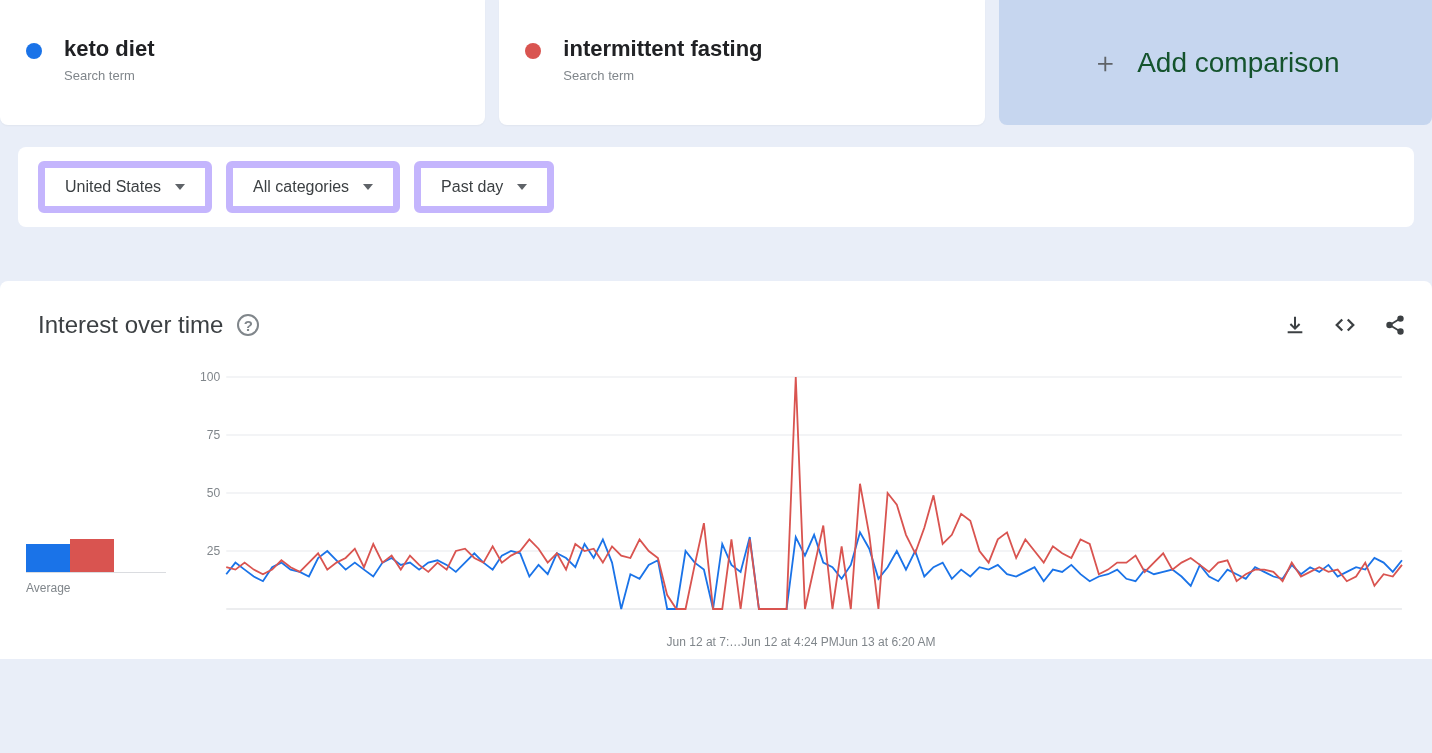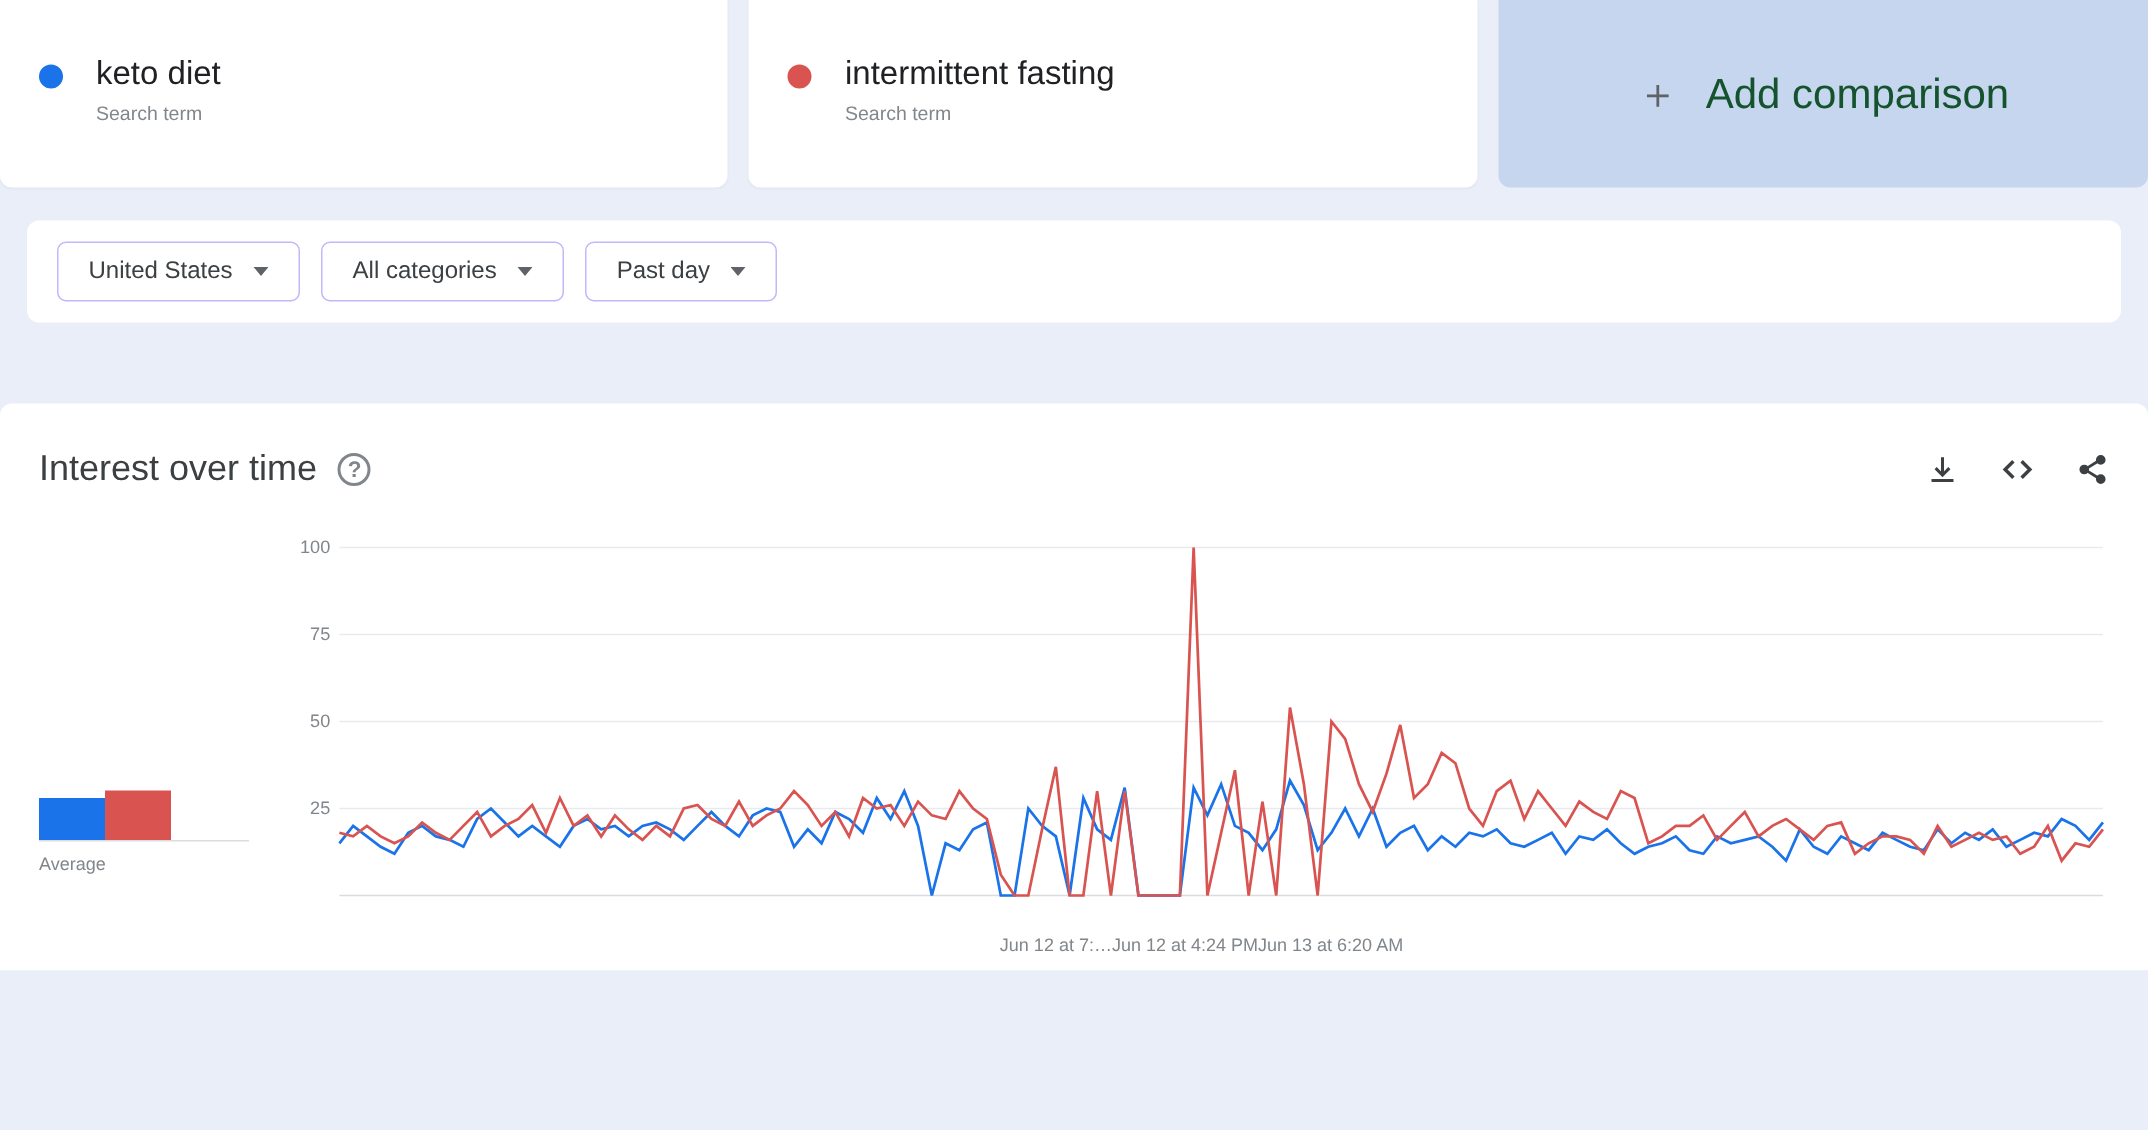"keto diet" .term-title { font-weight: 400 -> 700 }
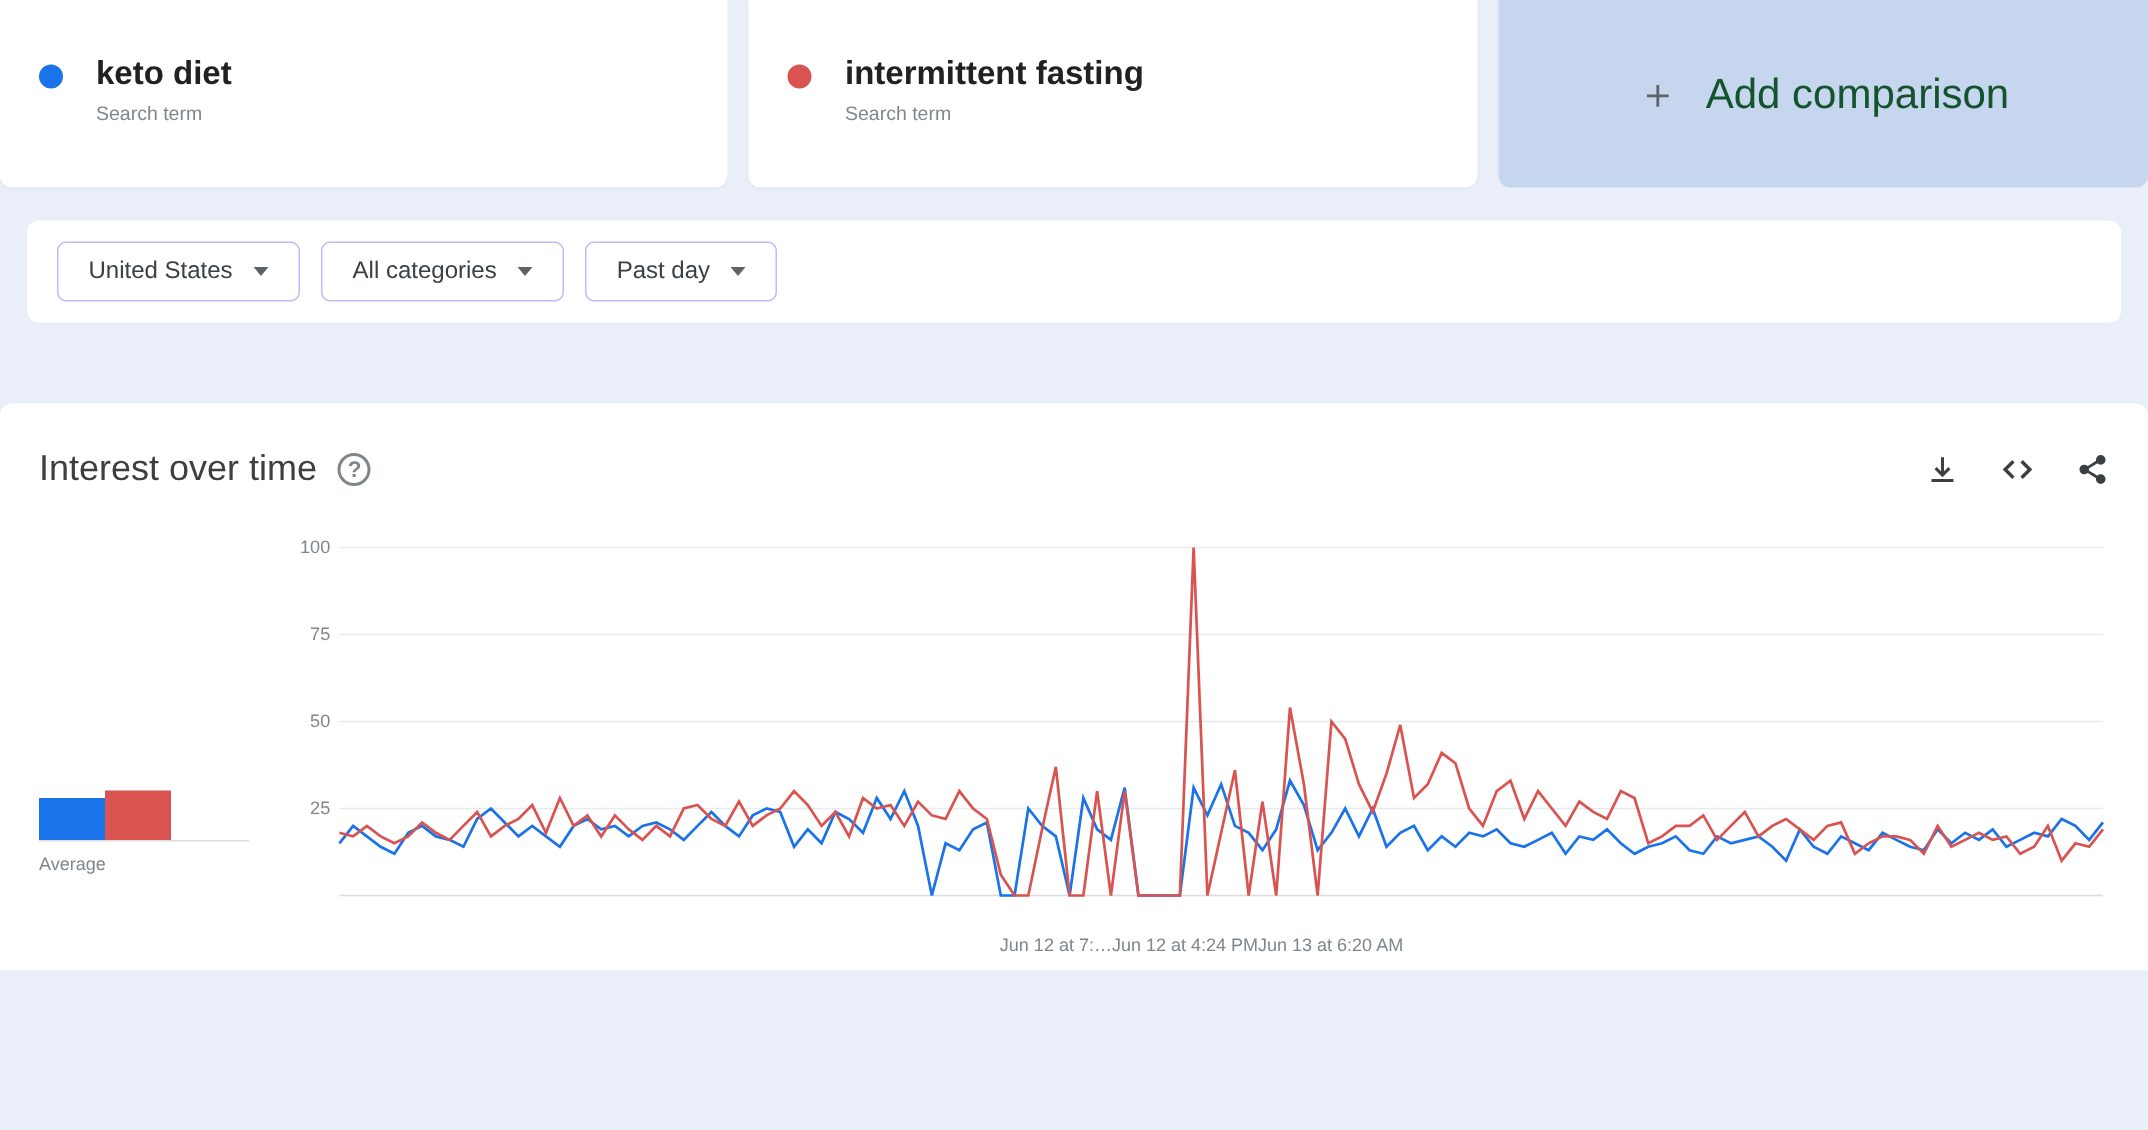"United States" .filter-chip { border: 1px solid #c4b5fd -> 7px solid #c4b5fd }
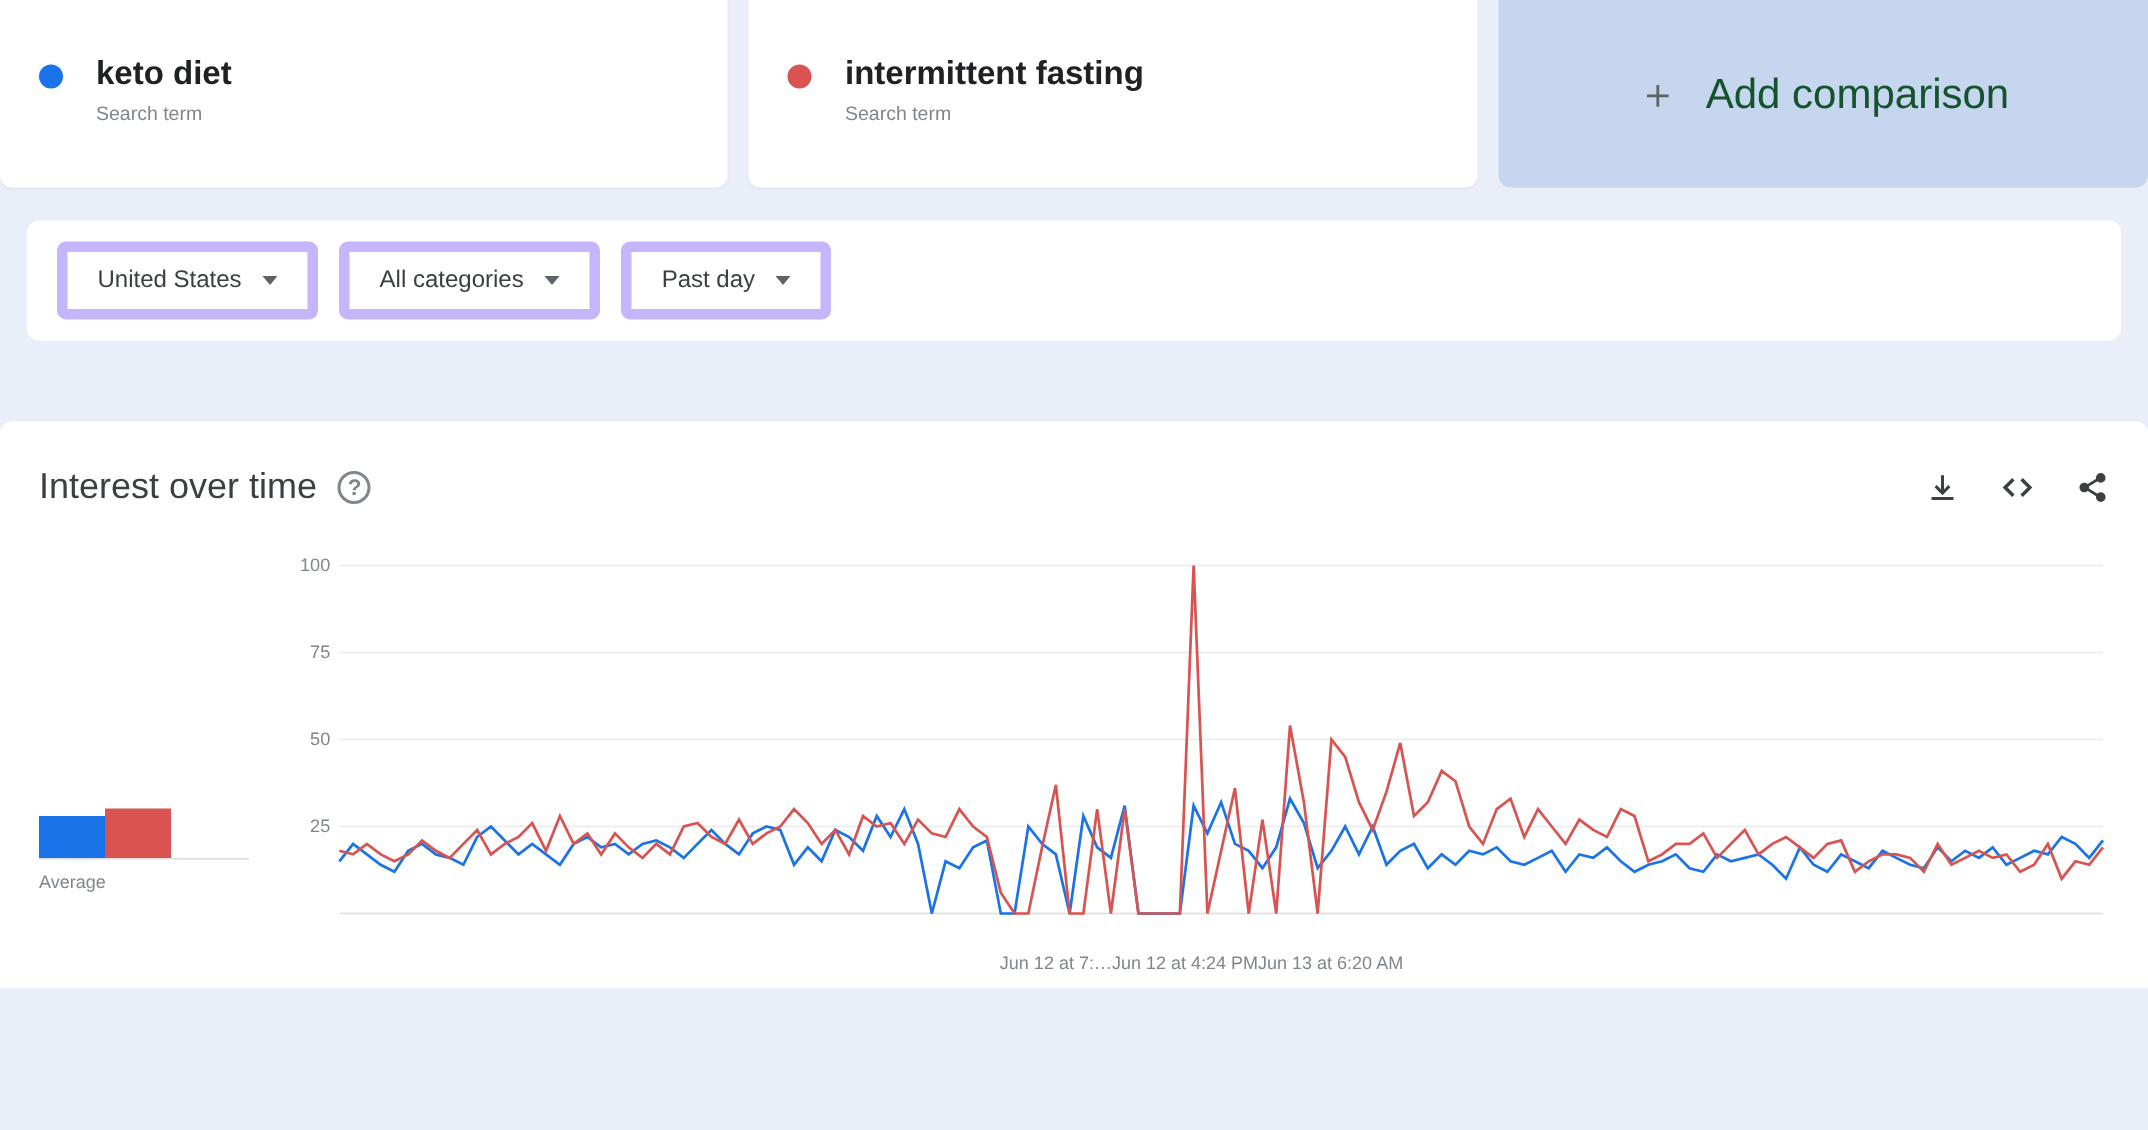"Interest over time" .chart-title { margin-left: none -> 12px }
